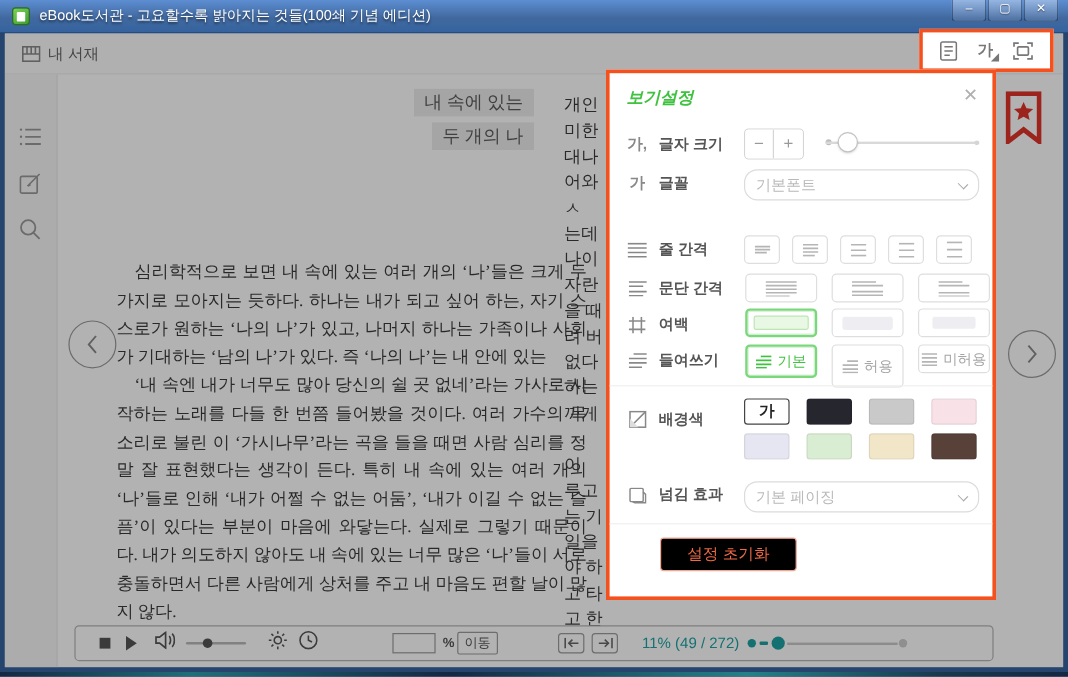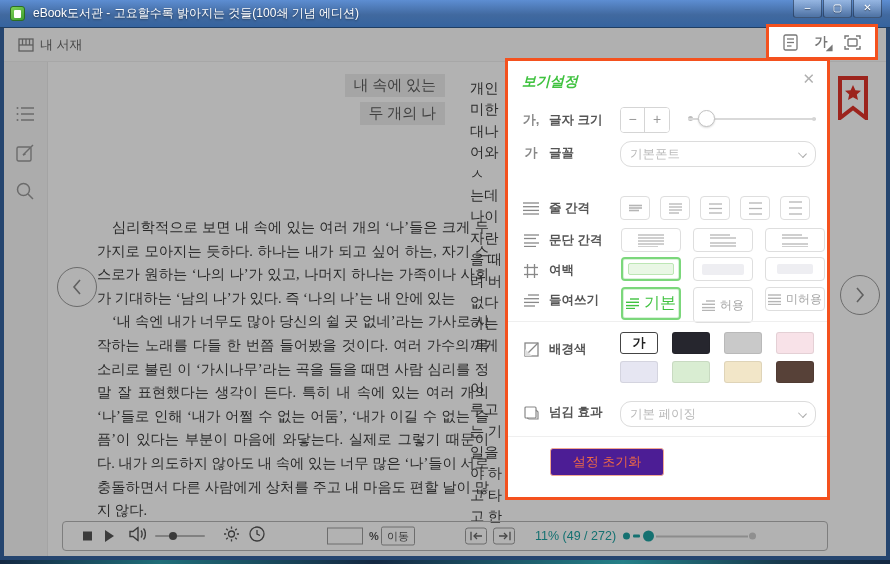"기본" div.optbtn { font-size: 16px -> 12px; height: 33px -> 28px }
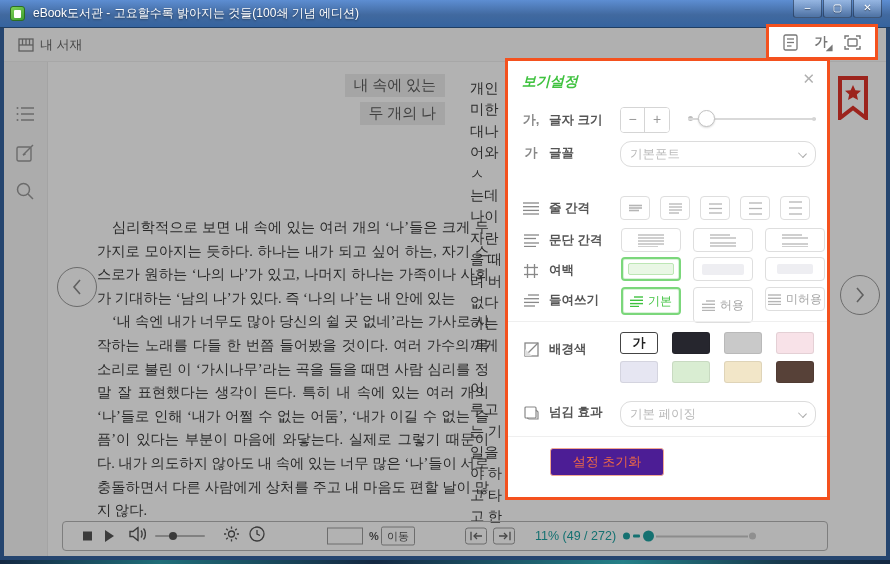"설정 초기화" .p-reset { background: #4c1d95 -> #000000 }
